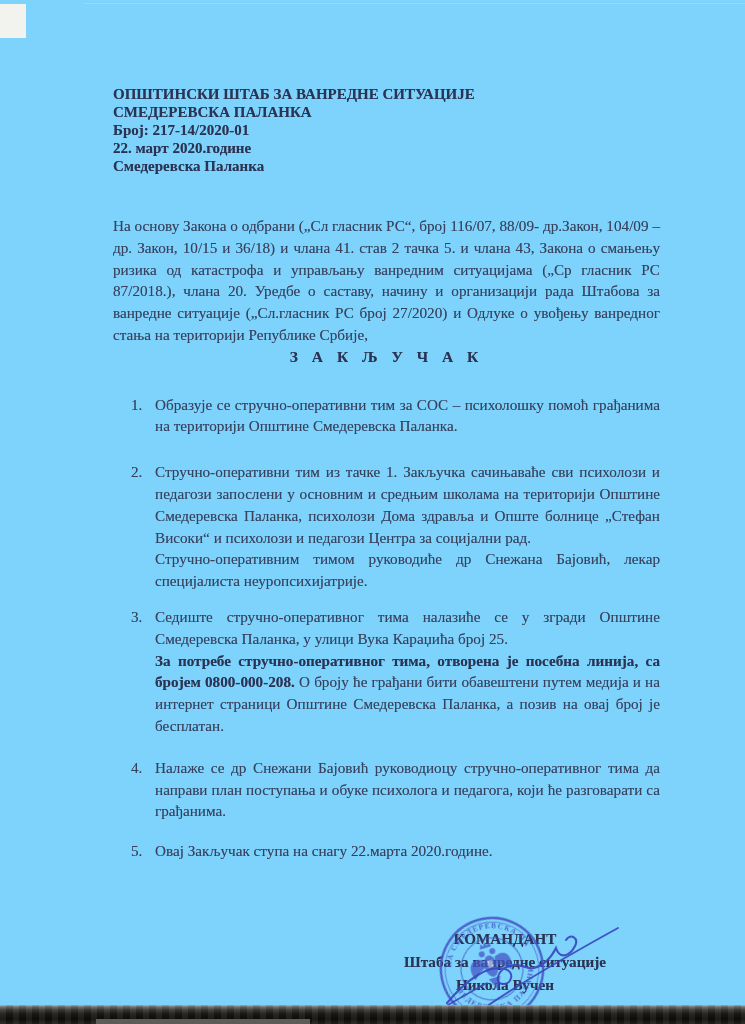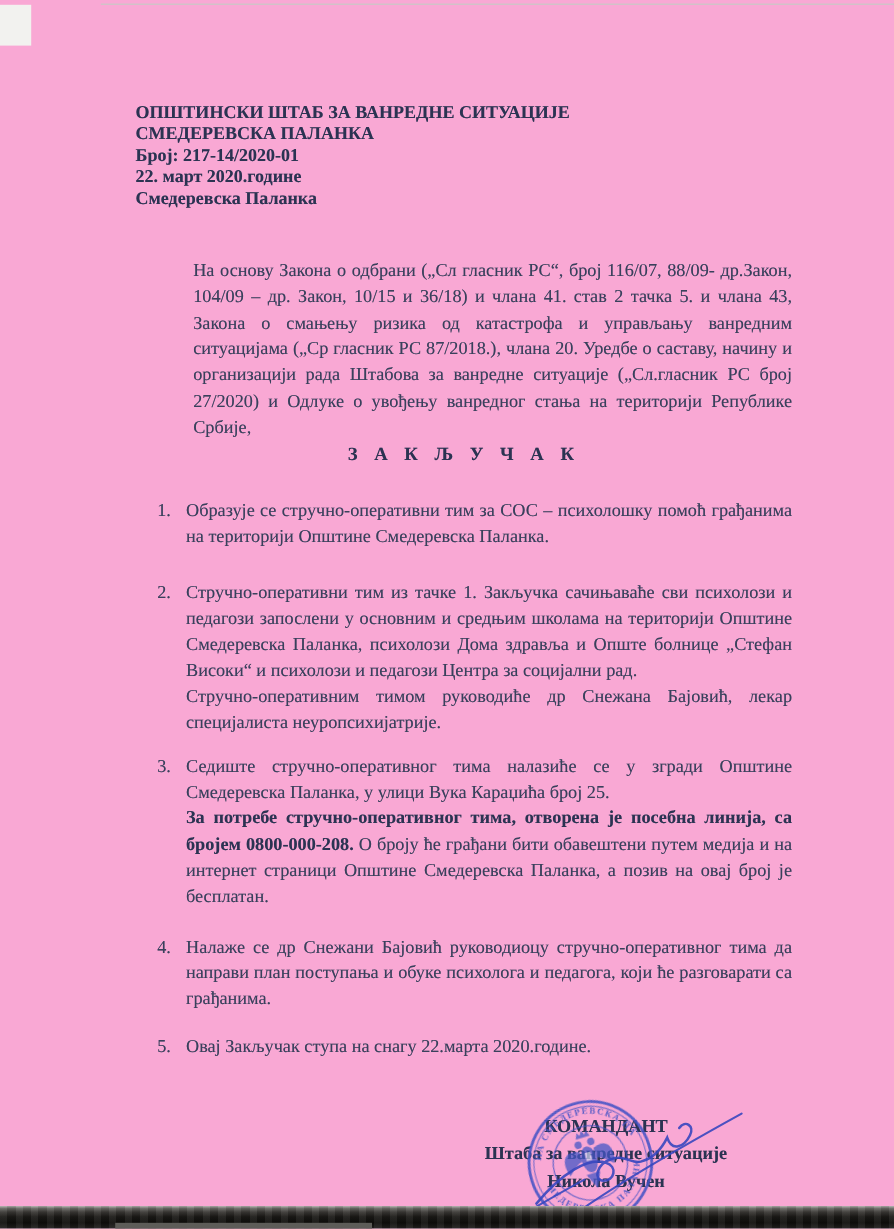"ОПШТИНСКИ ШТАБ ЗА ВАНРЕДНЕ СИТУАЦИЈЕ" .page { background: #f9a8d4 -> #7dd3fc }
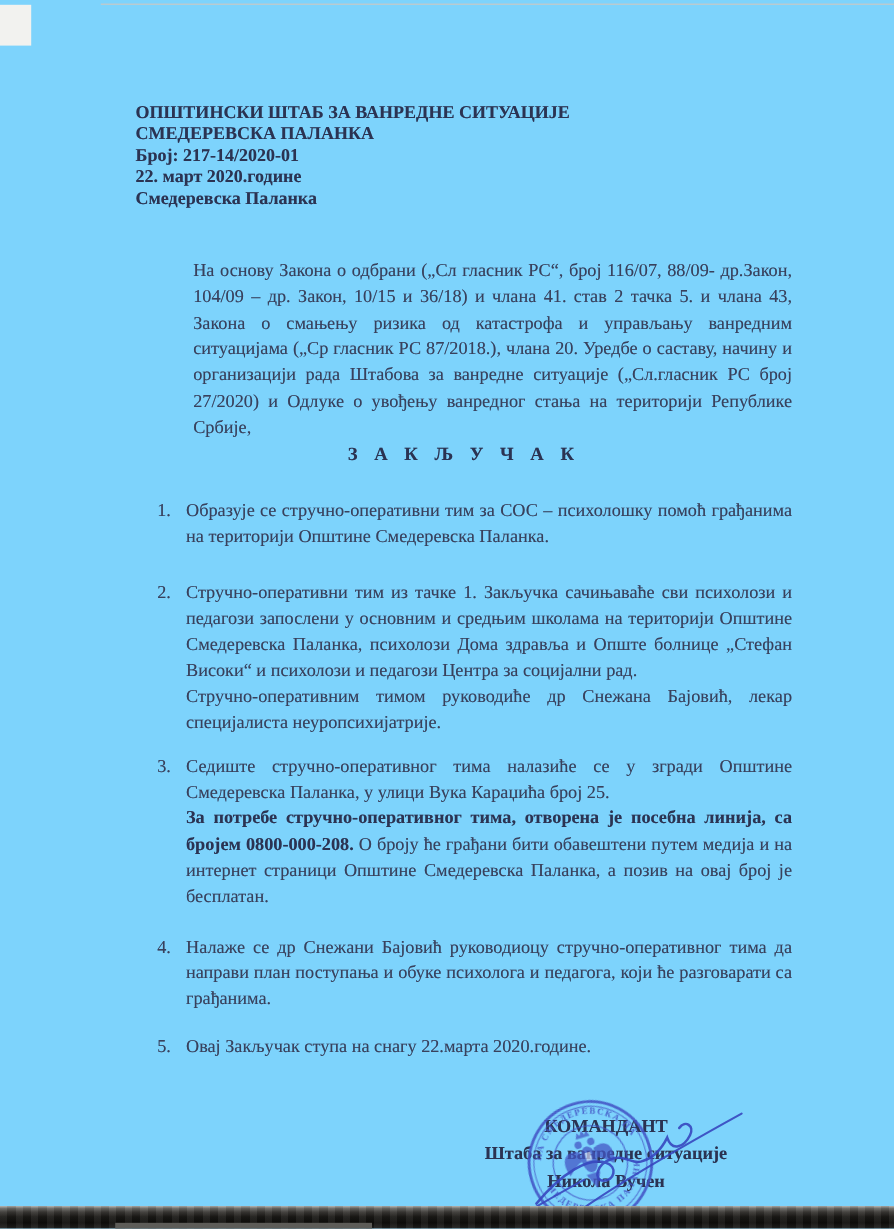"На основу Закона о одбрани" .preamble p { margin-left: 48px -> none }
